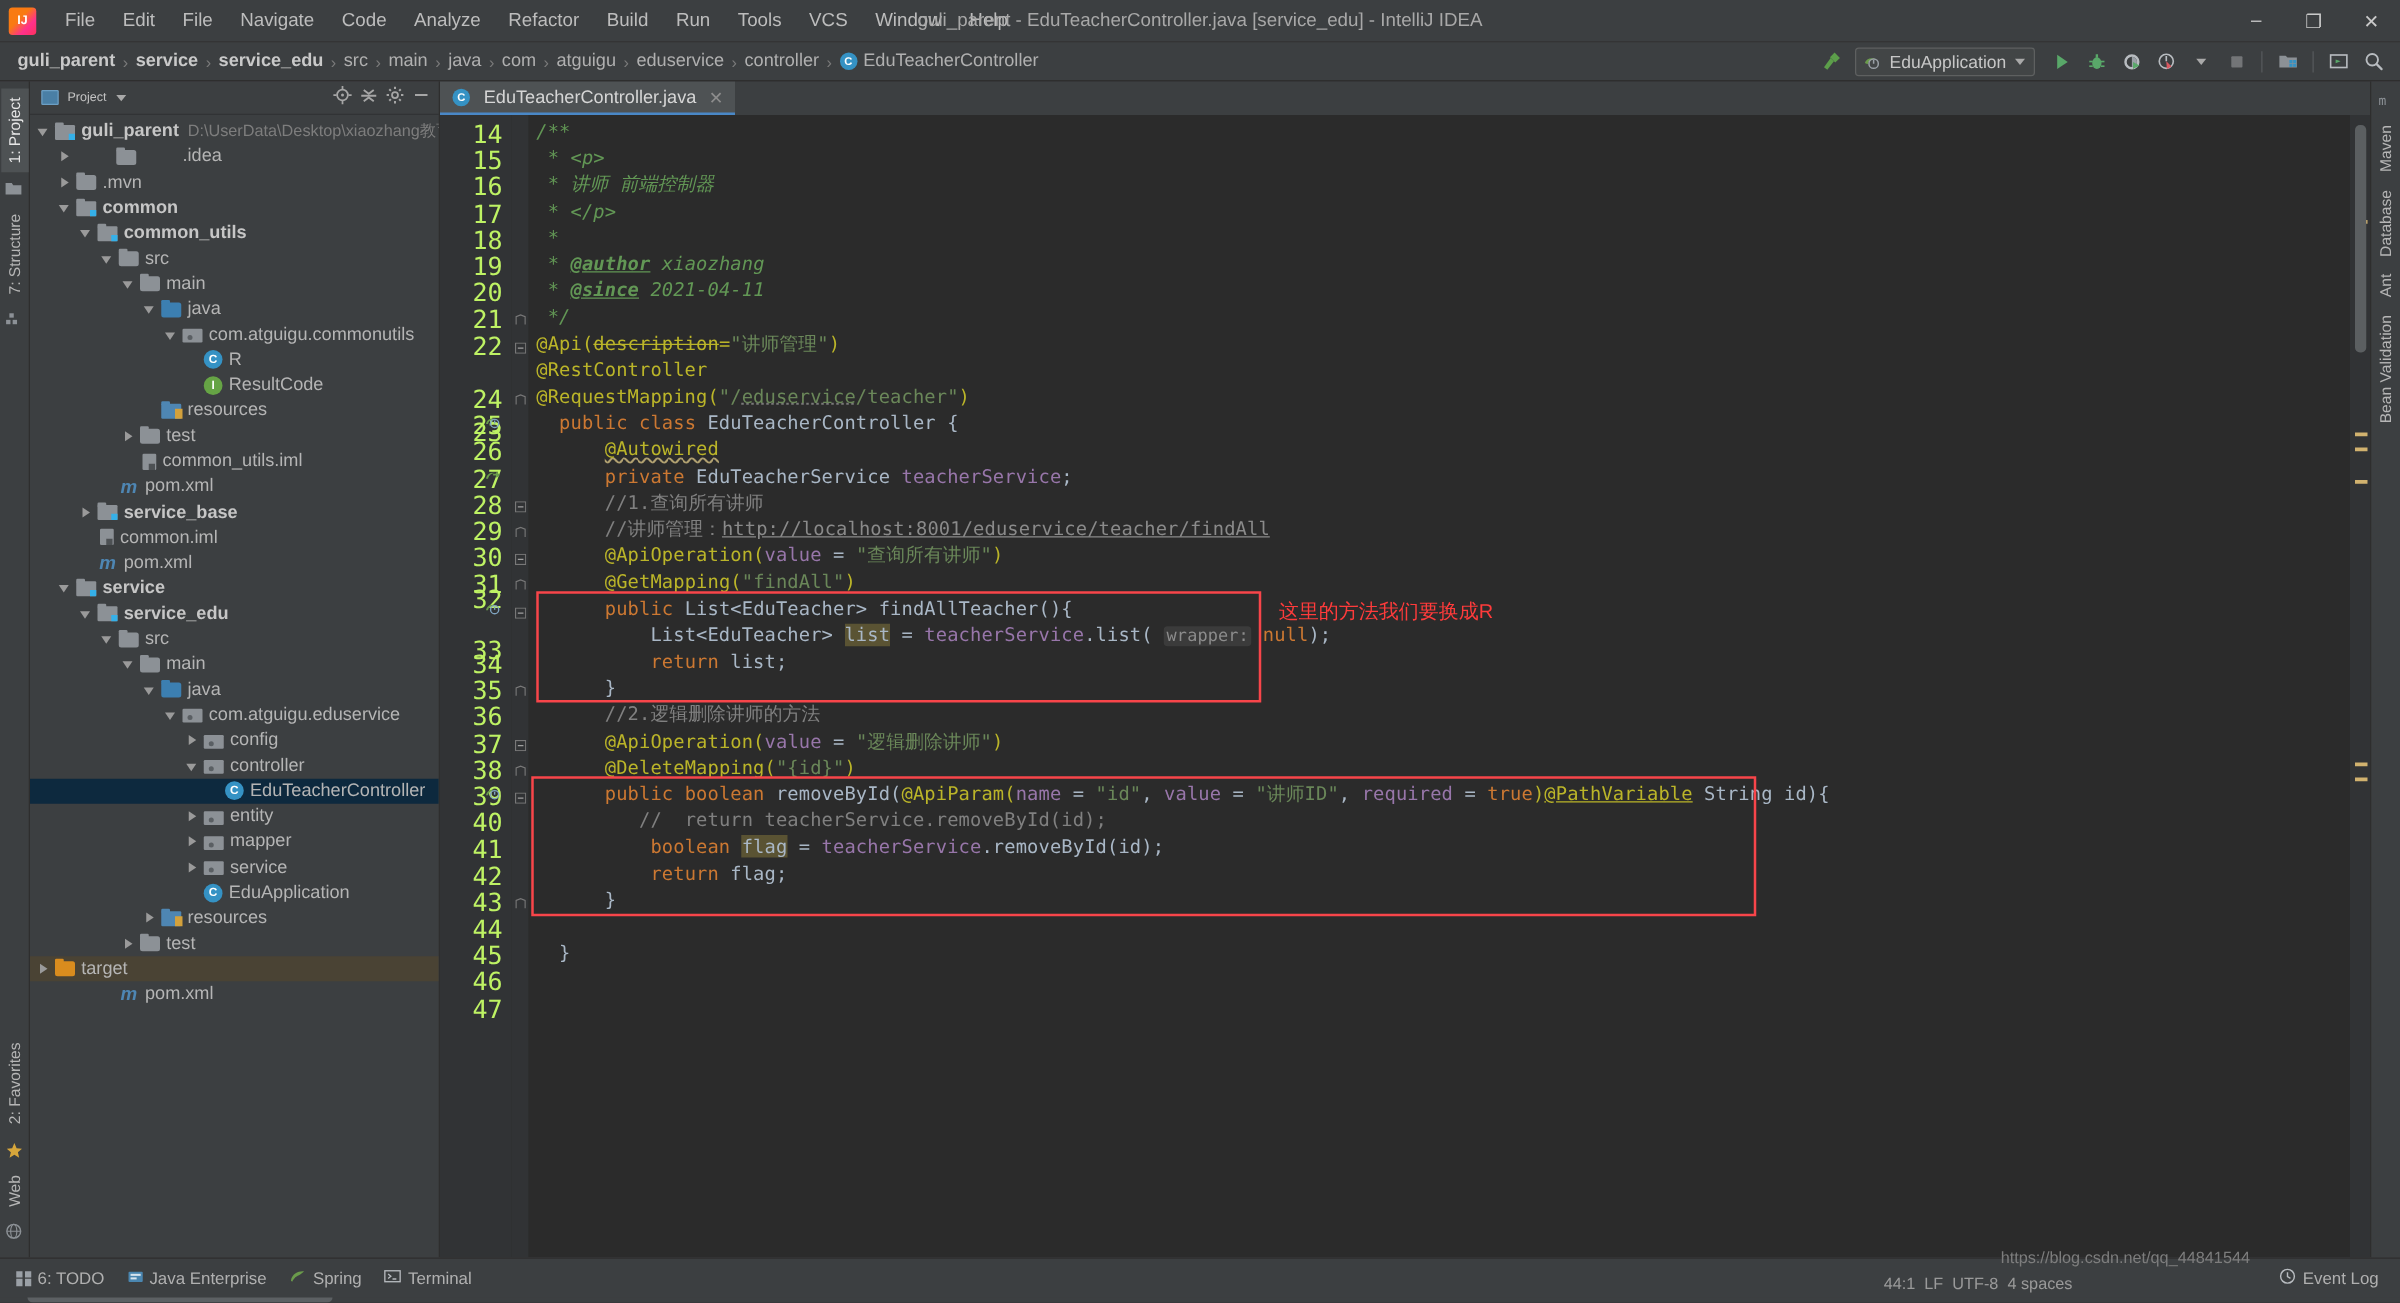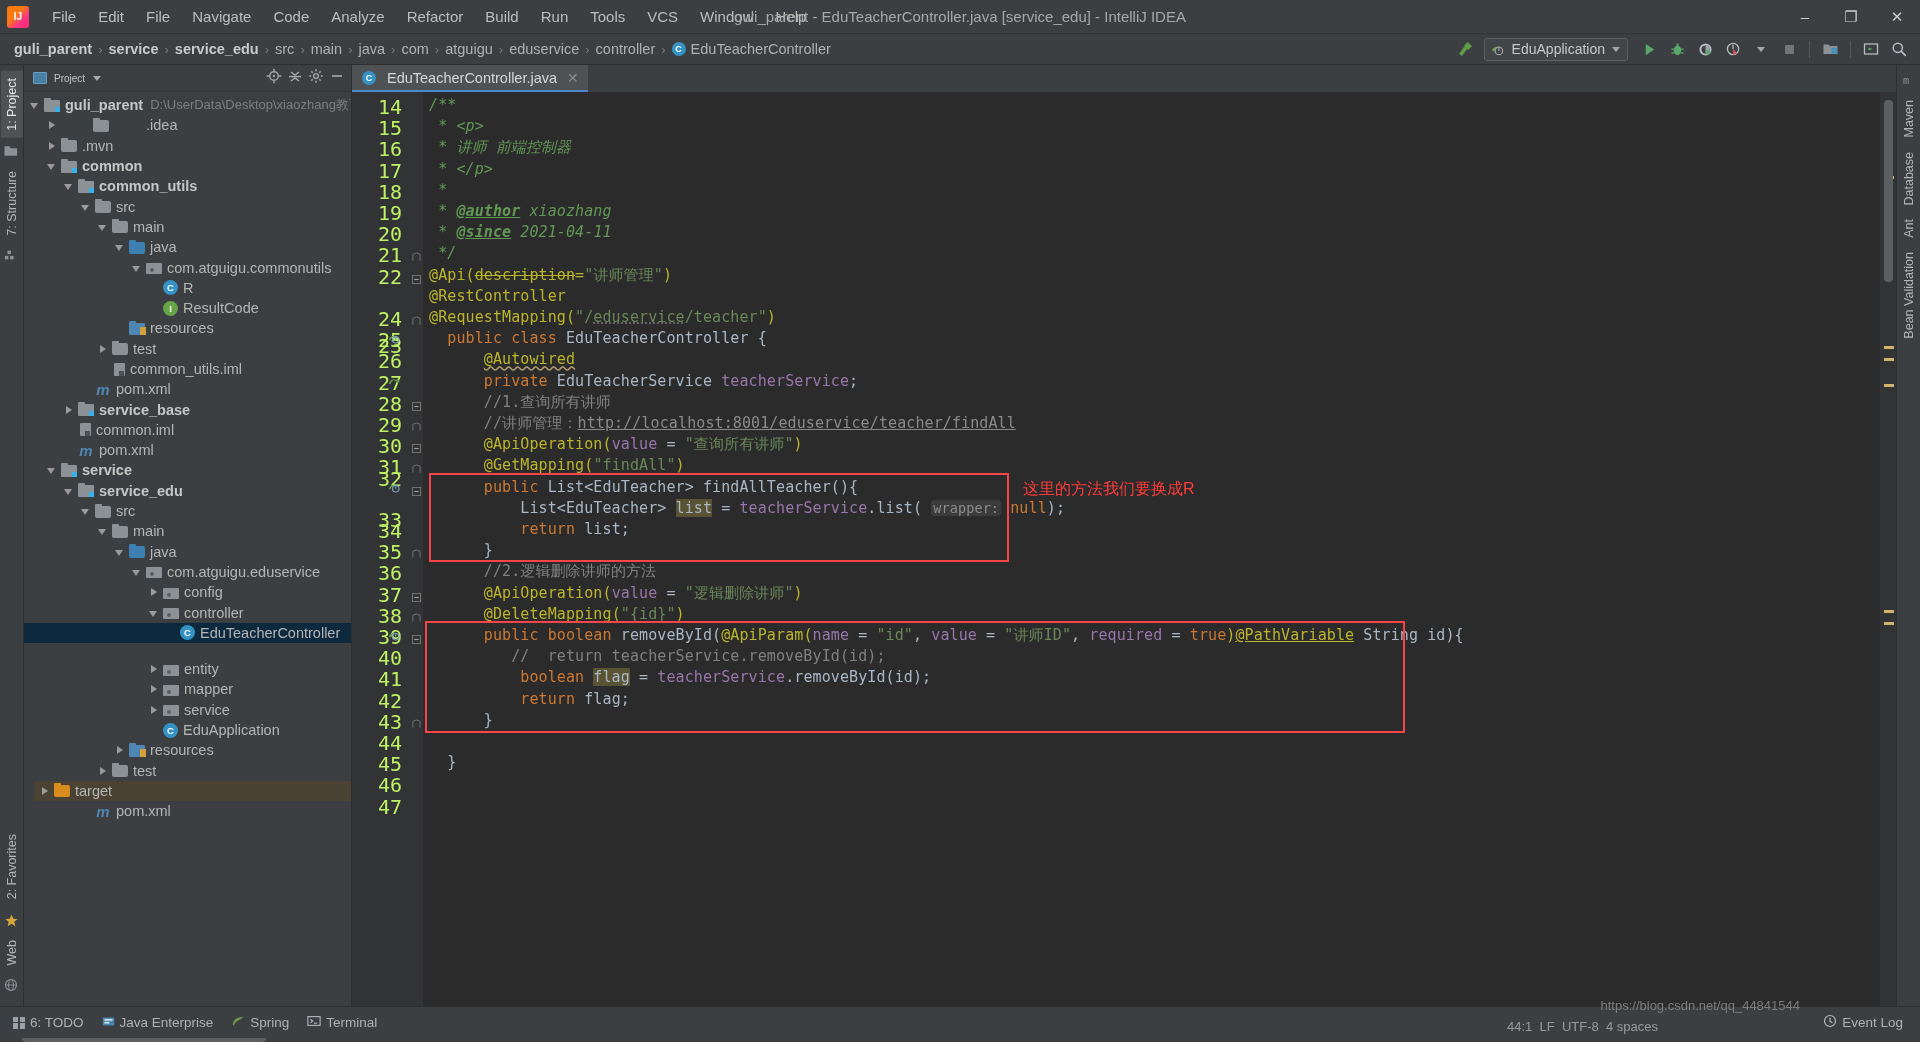"entity" div.trow { margin-top: 16px -> none }
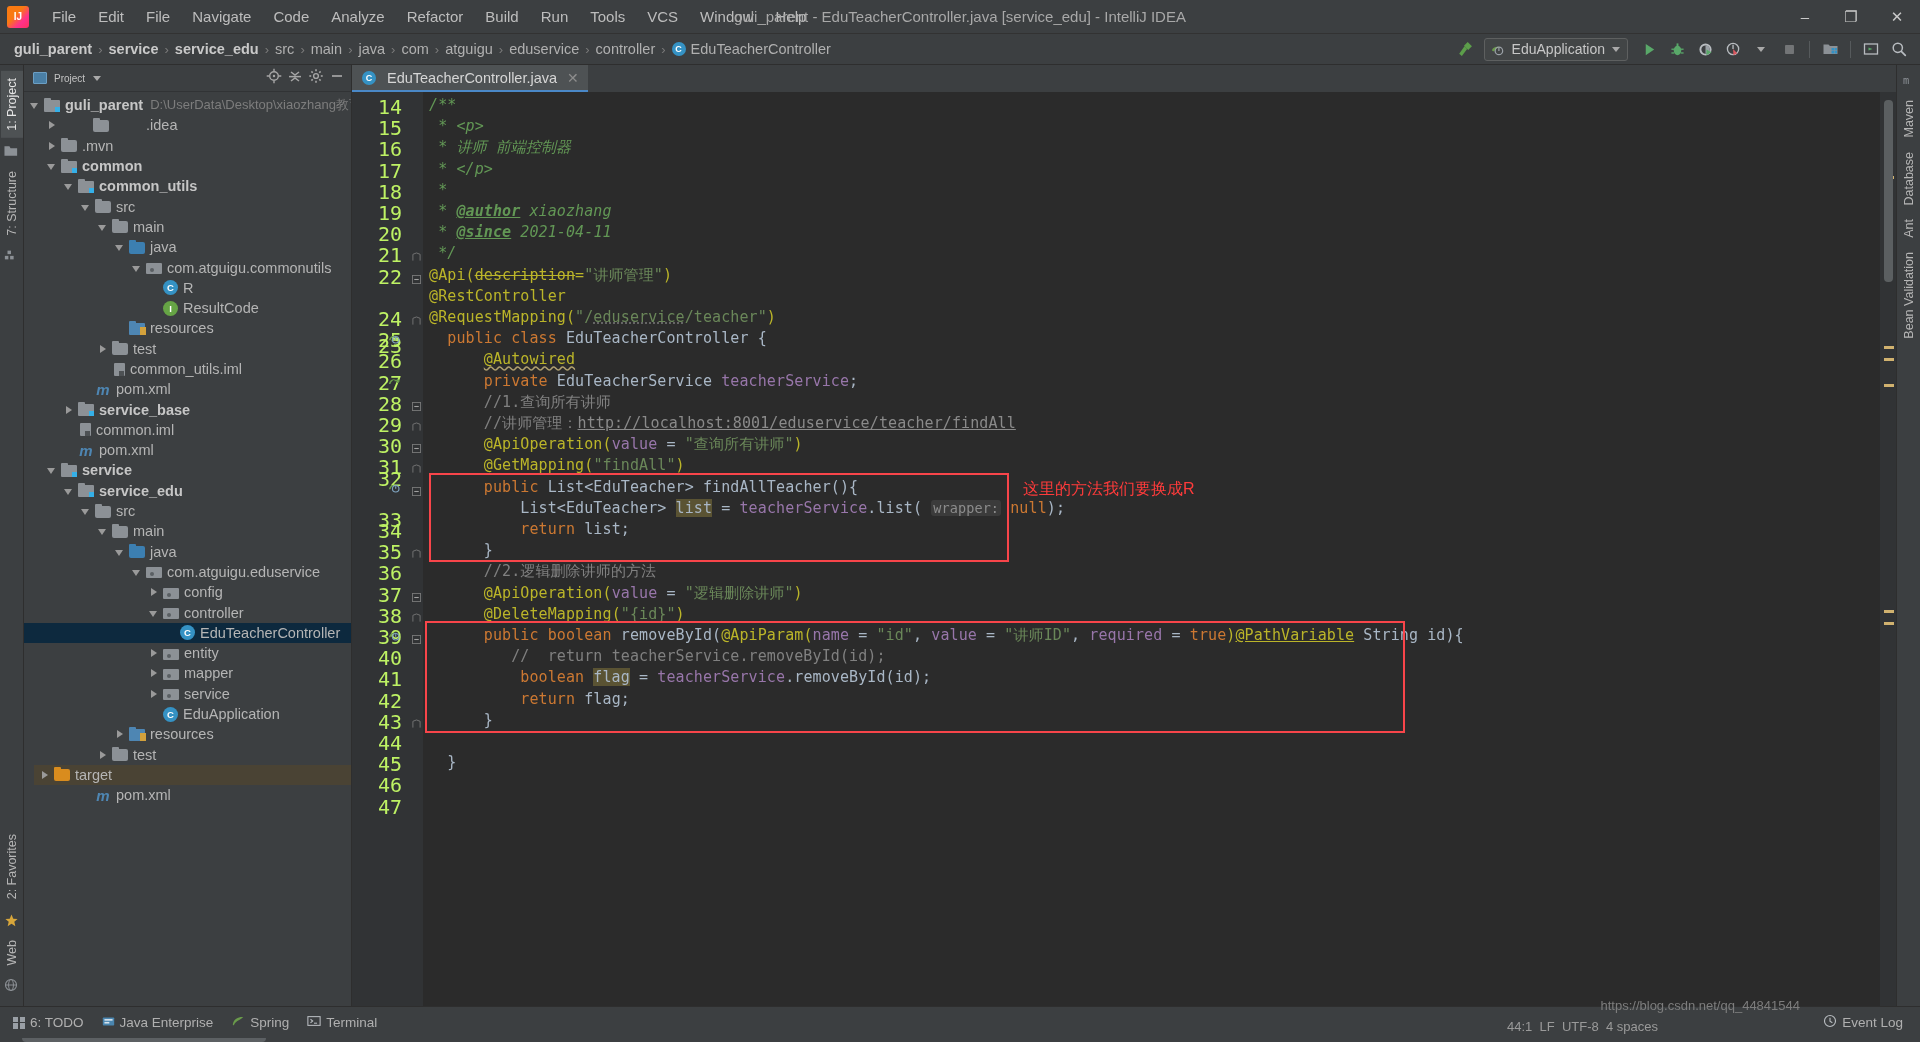"target" div.trow { margin-left: 10px -> none }
